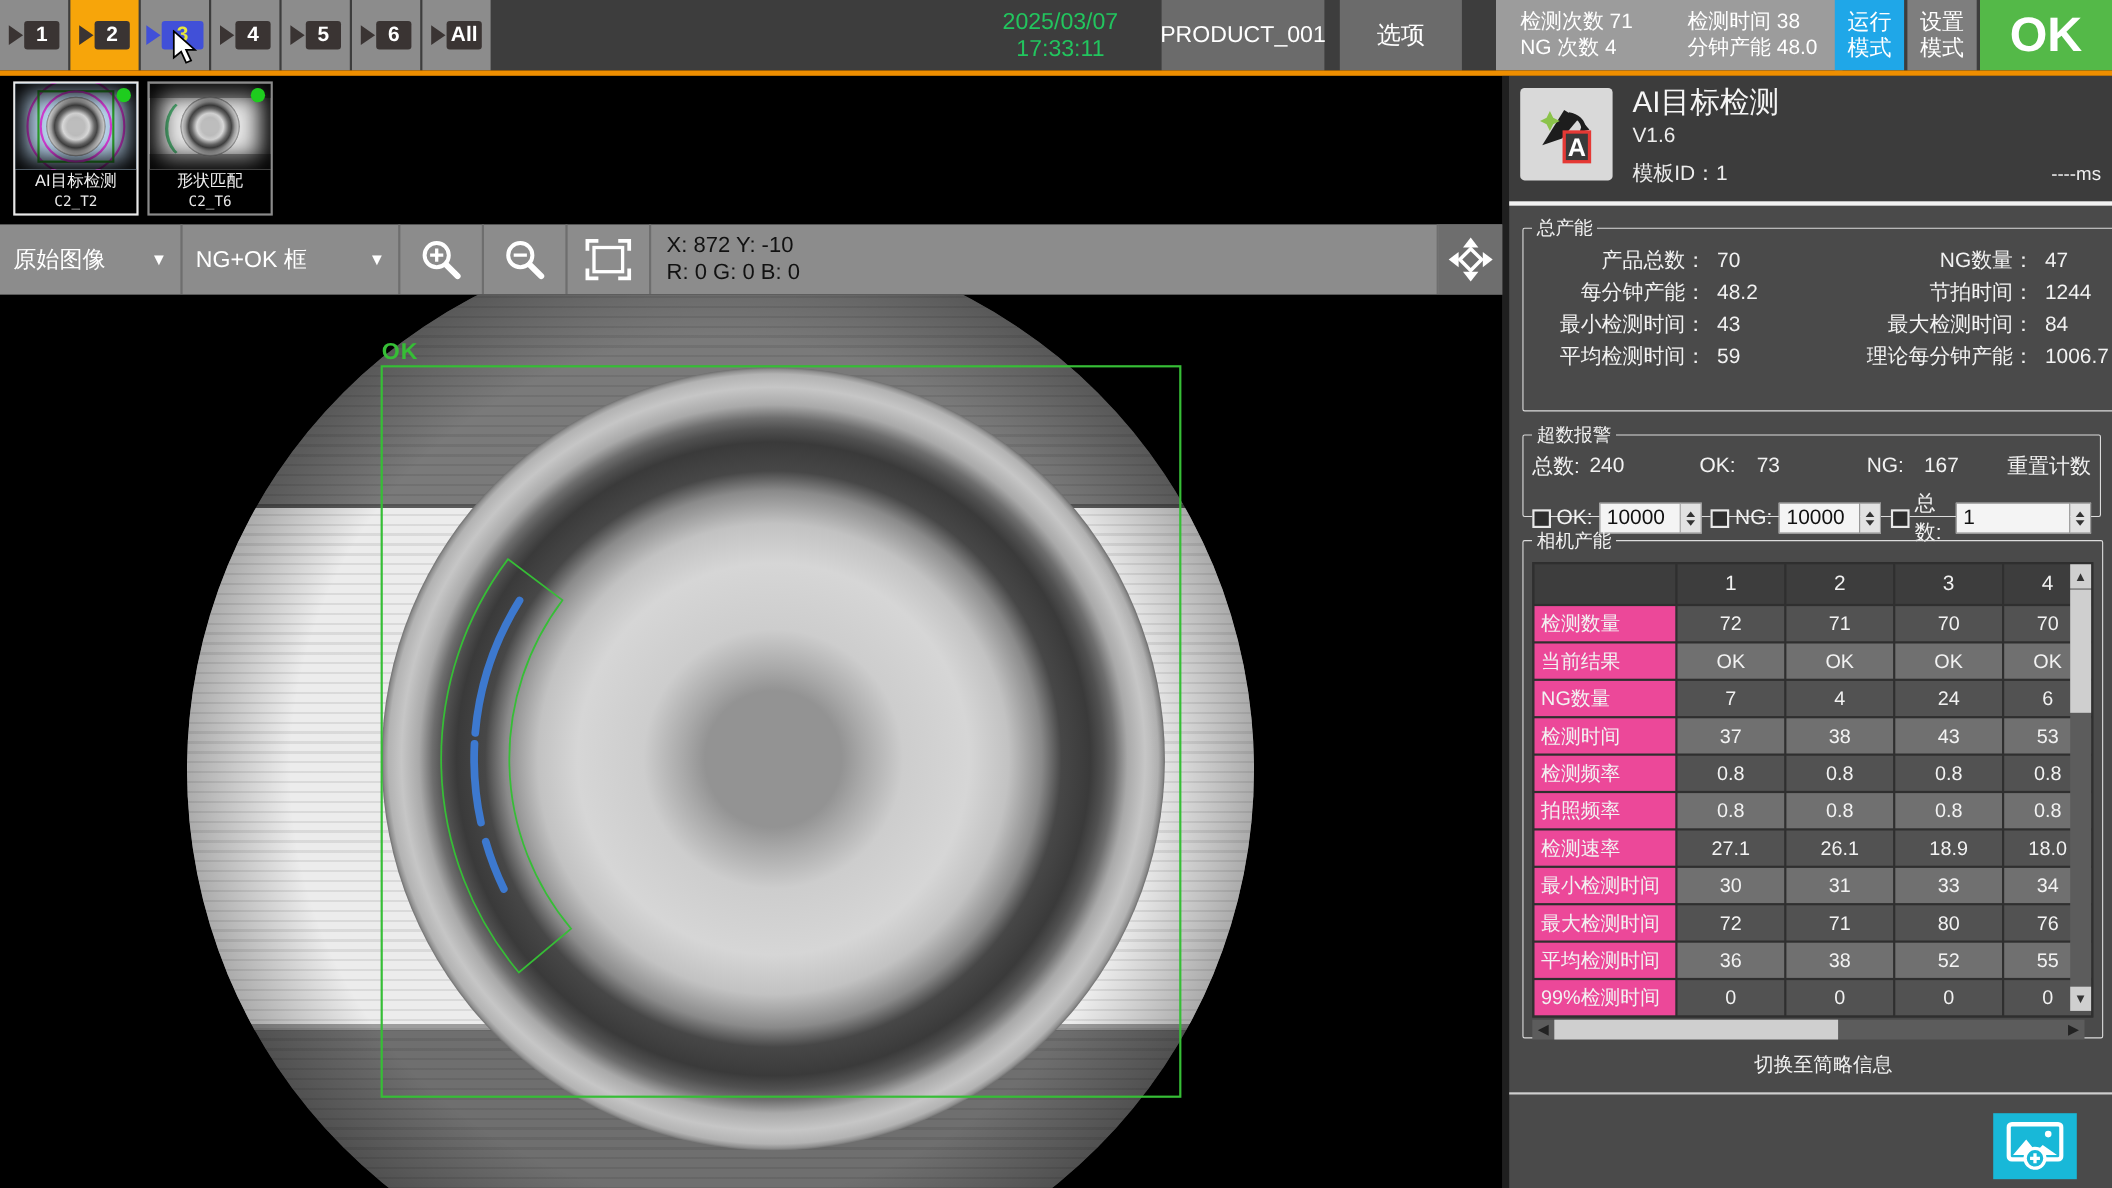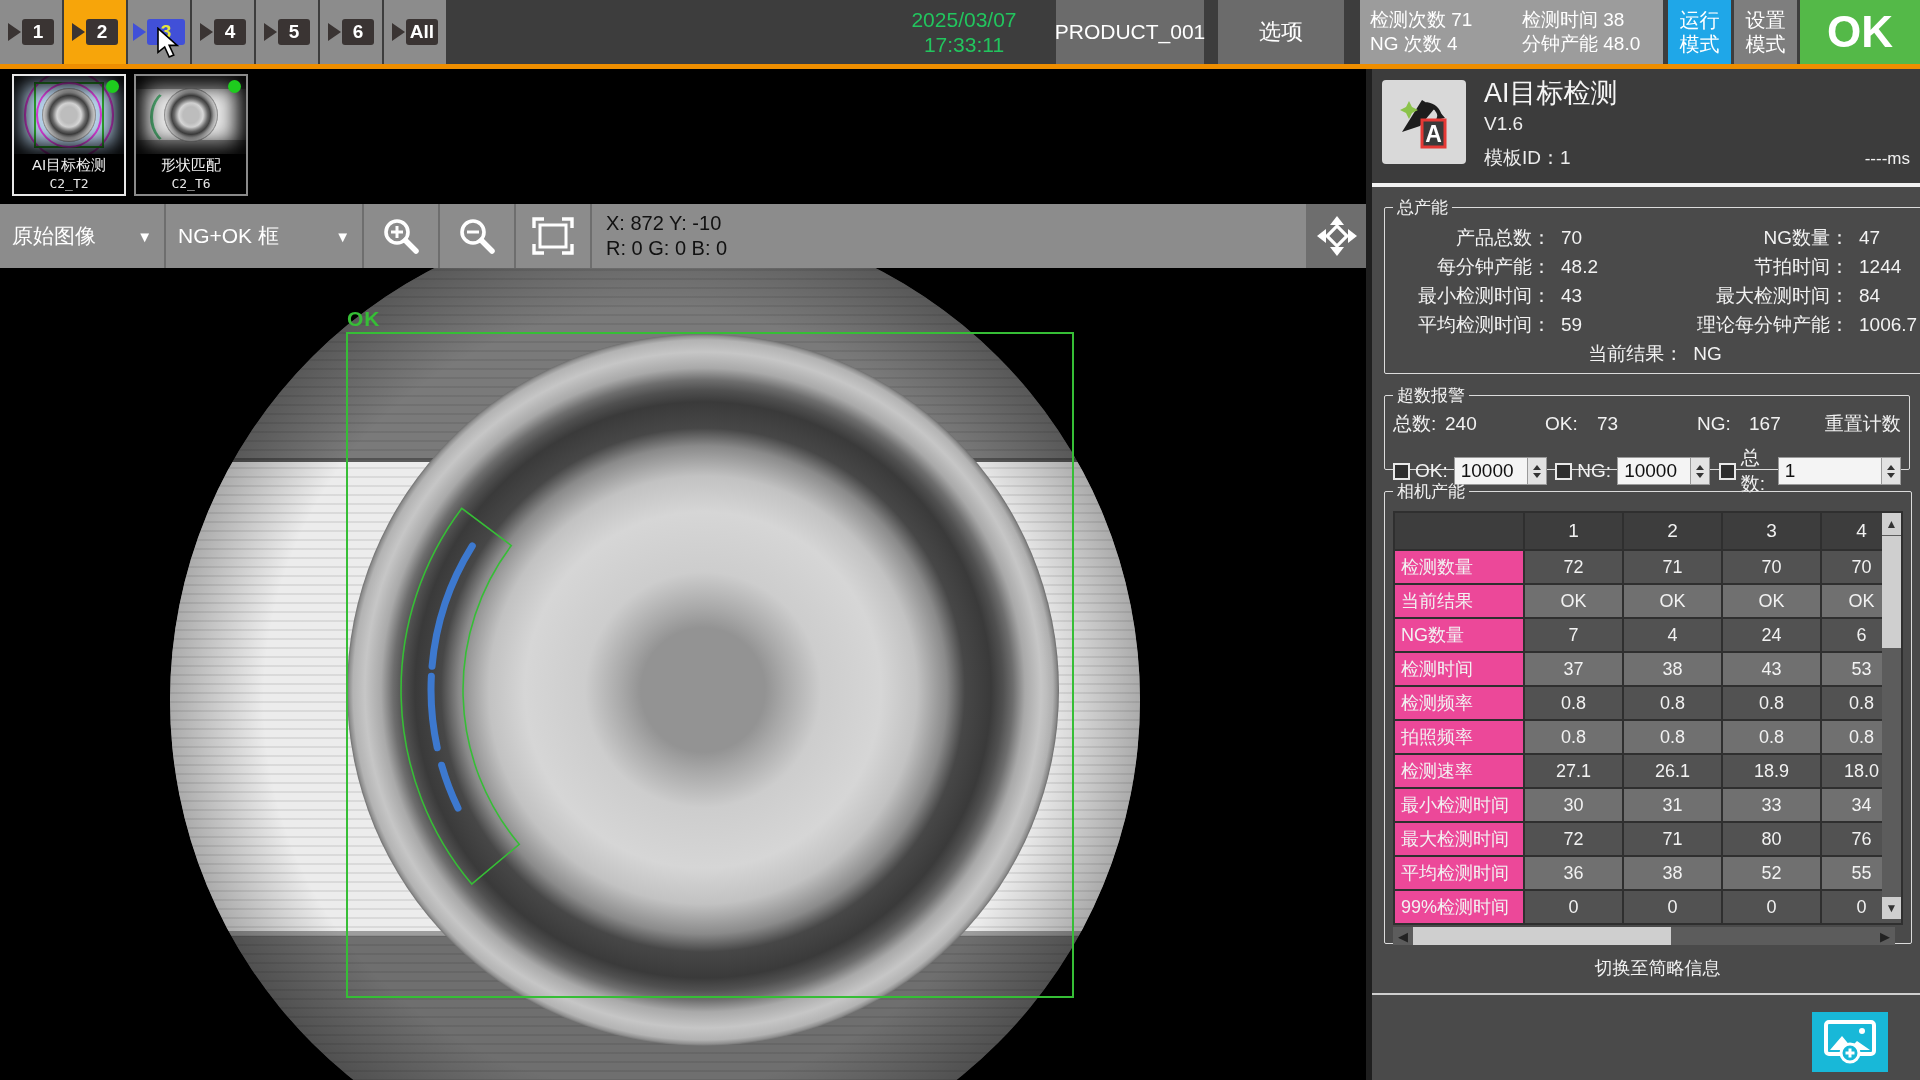"选项" .options { width: 126px -> 111px }
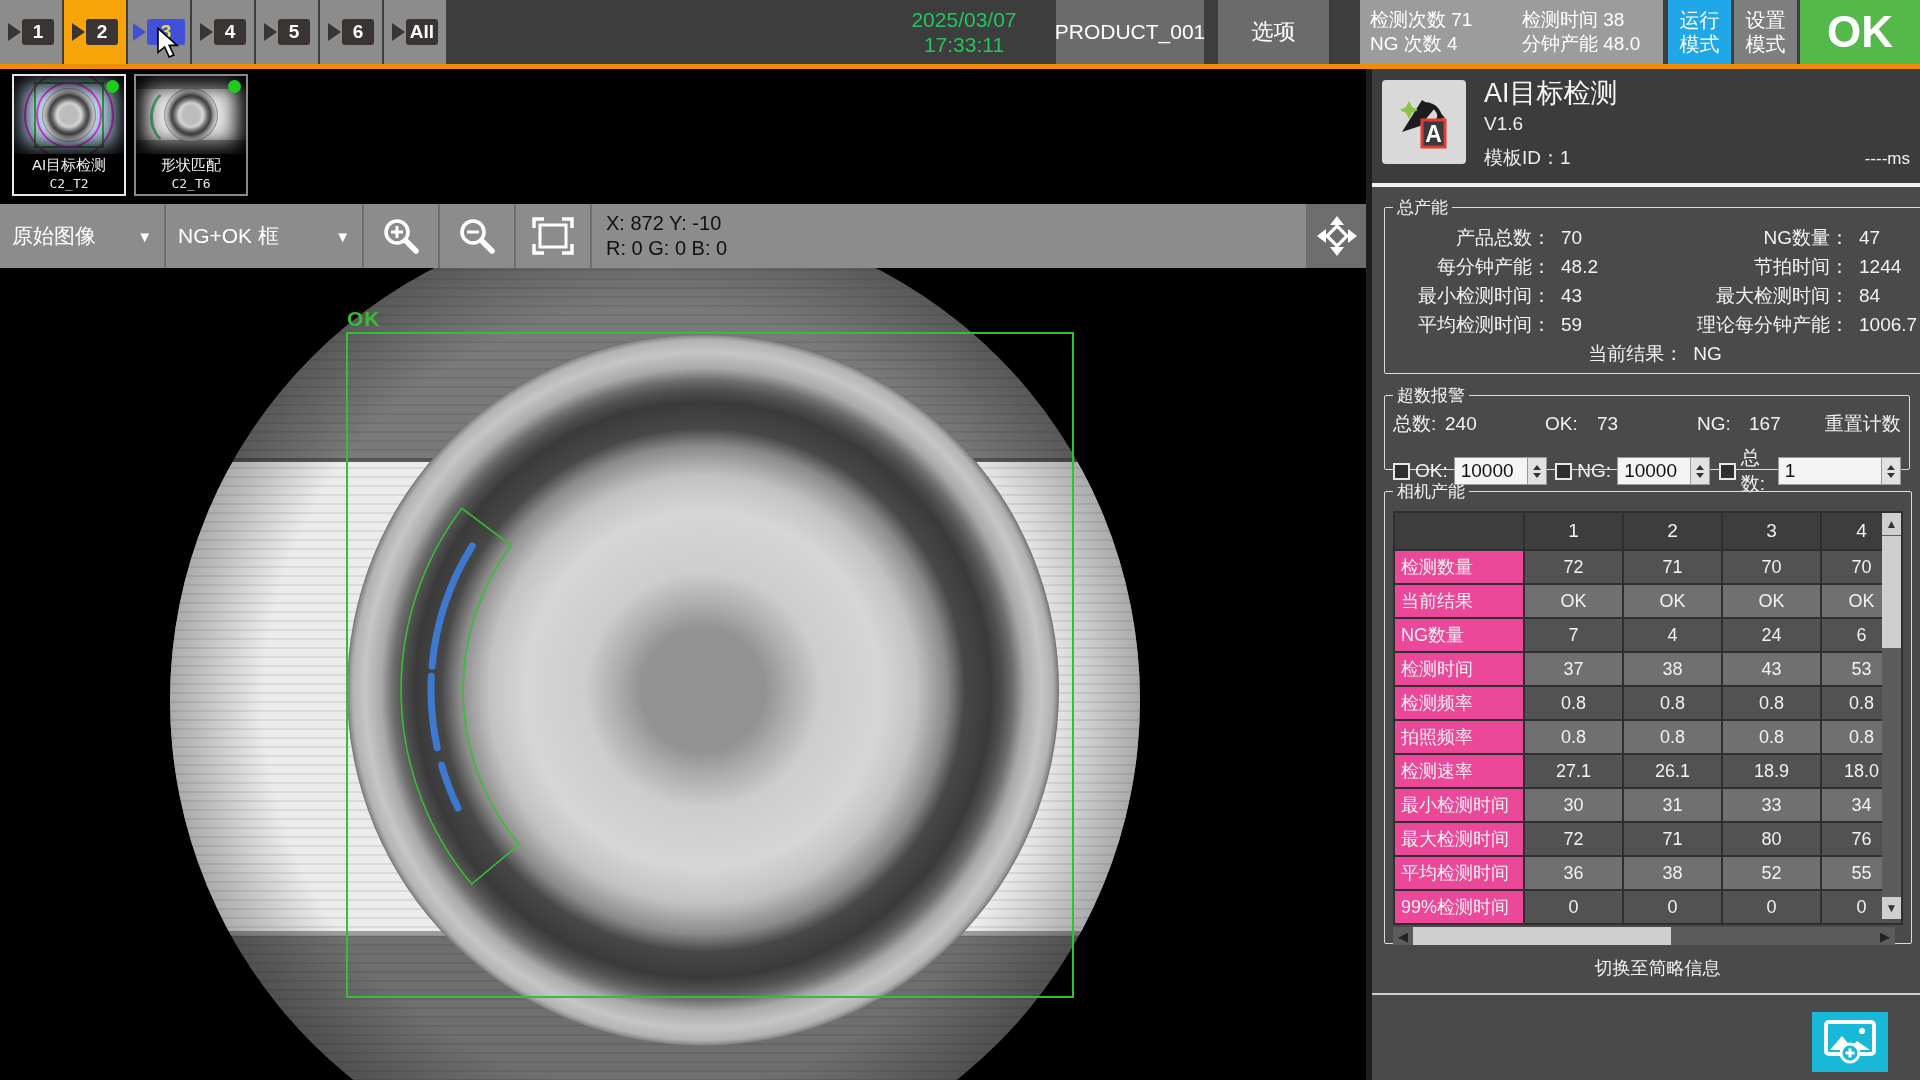"检测次数 71" .stats { padding-left: none -> 12px }
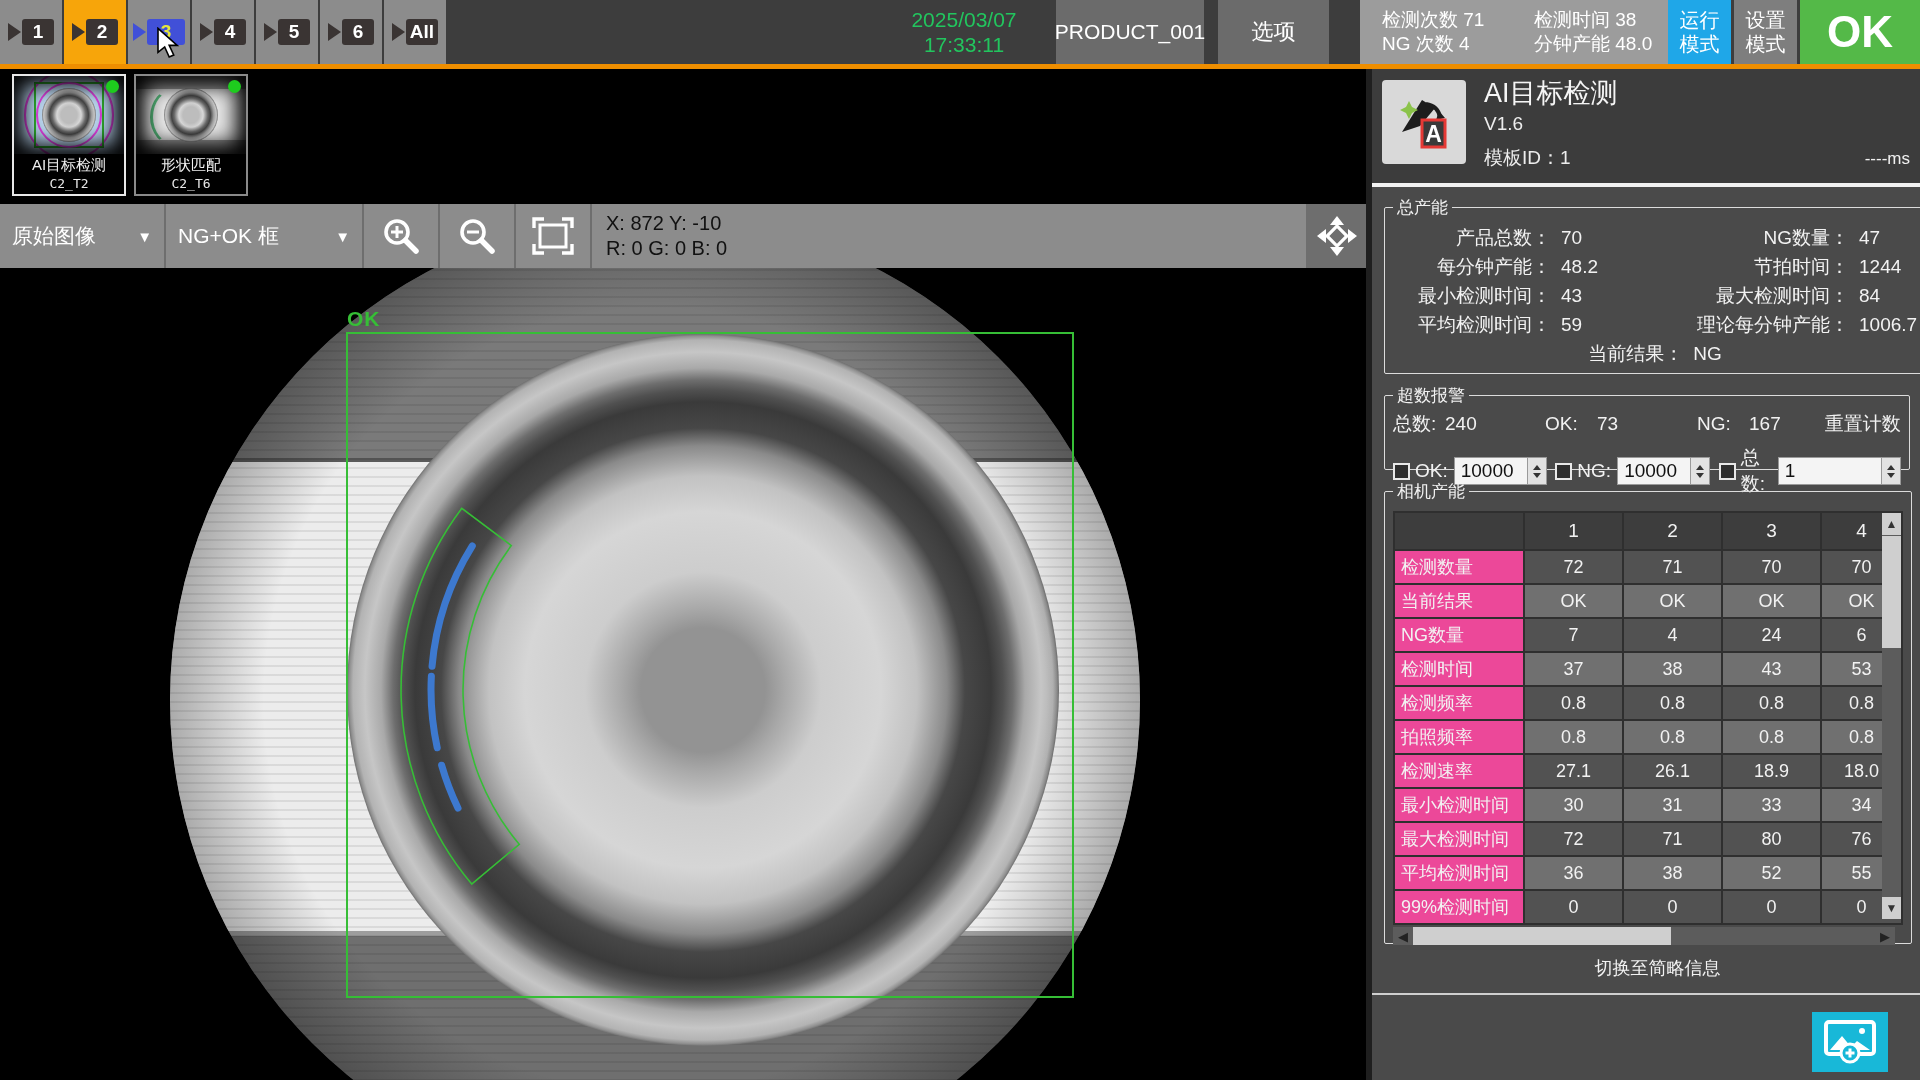"当前结果： NG" div.total-current { html: <div> <span>当前结果：</span><span>NG</span> </div> -> none }
